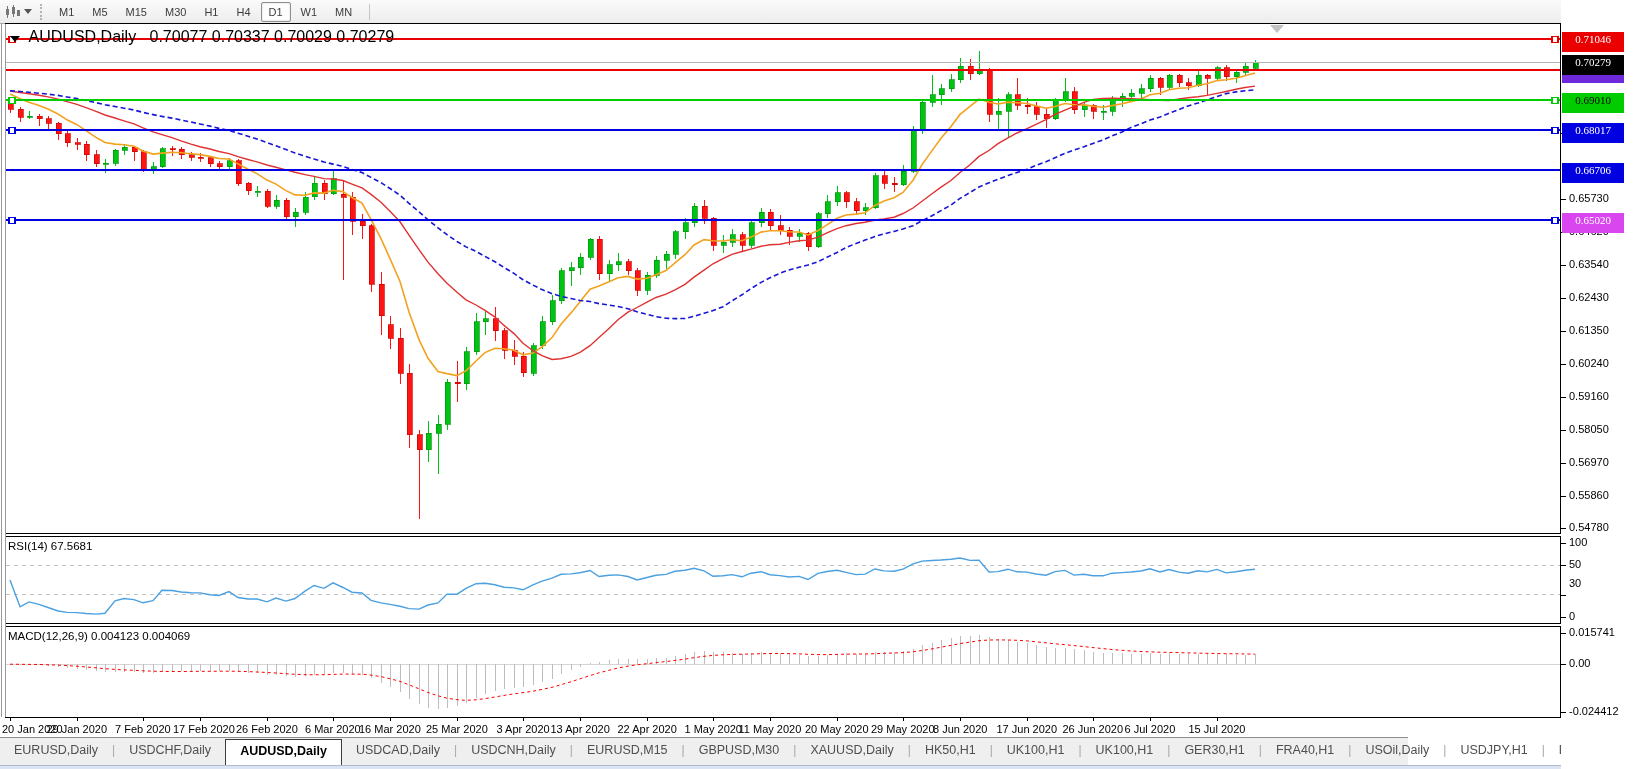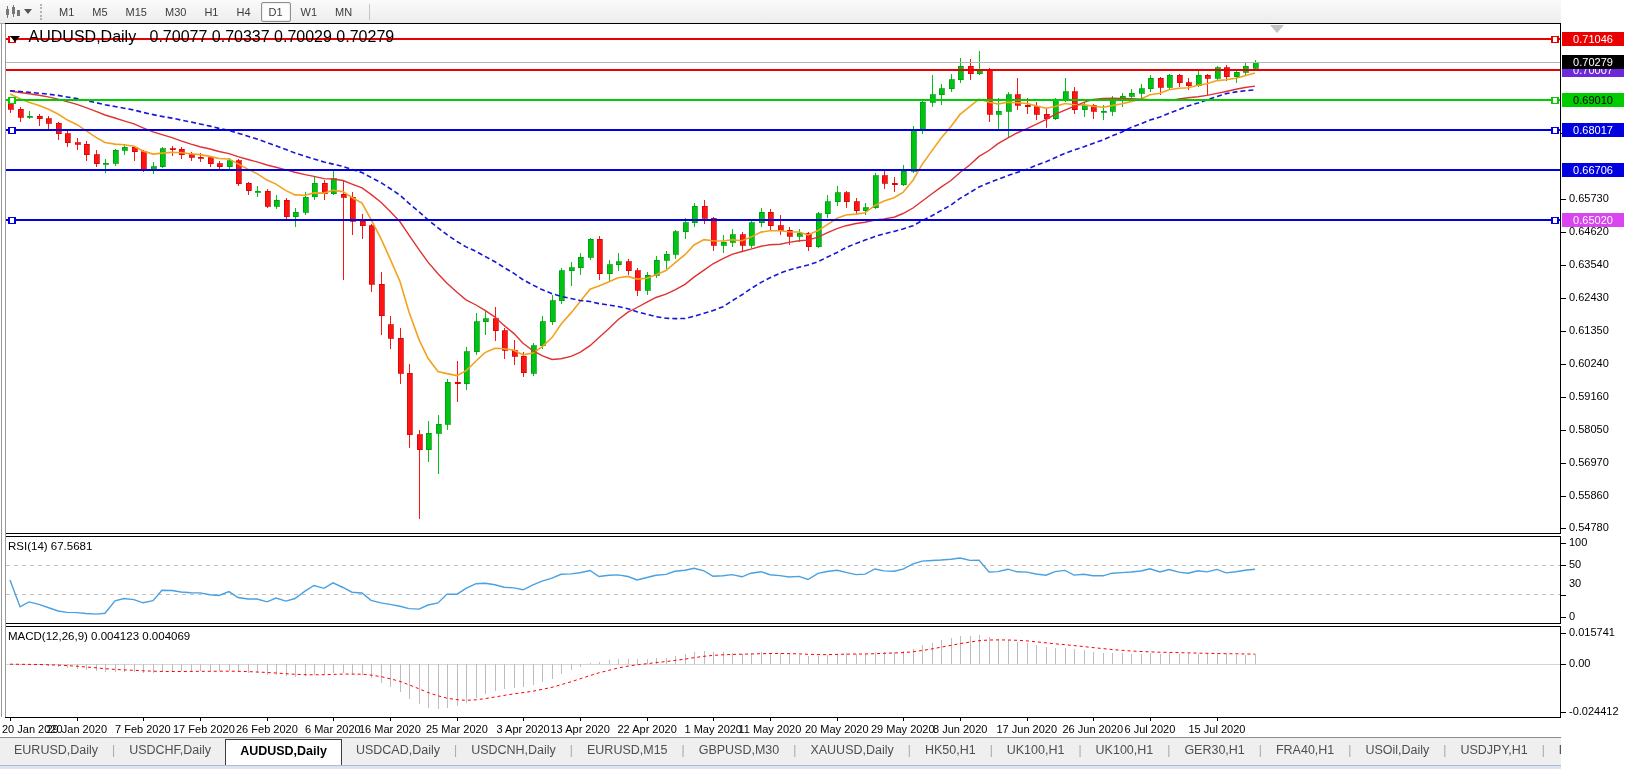"0.71046" .scale-badge { font-family: none -> Liberation Serif, serif; height: 14px -> 20px }
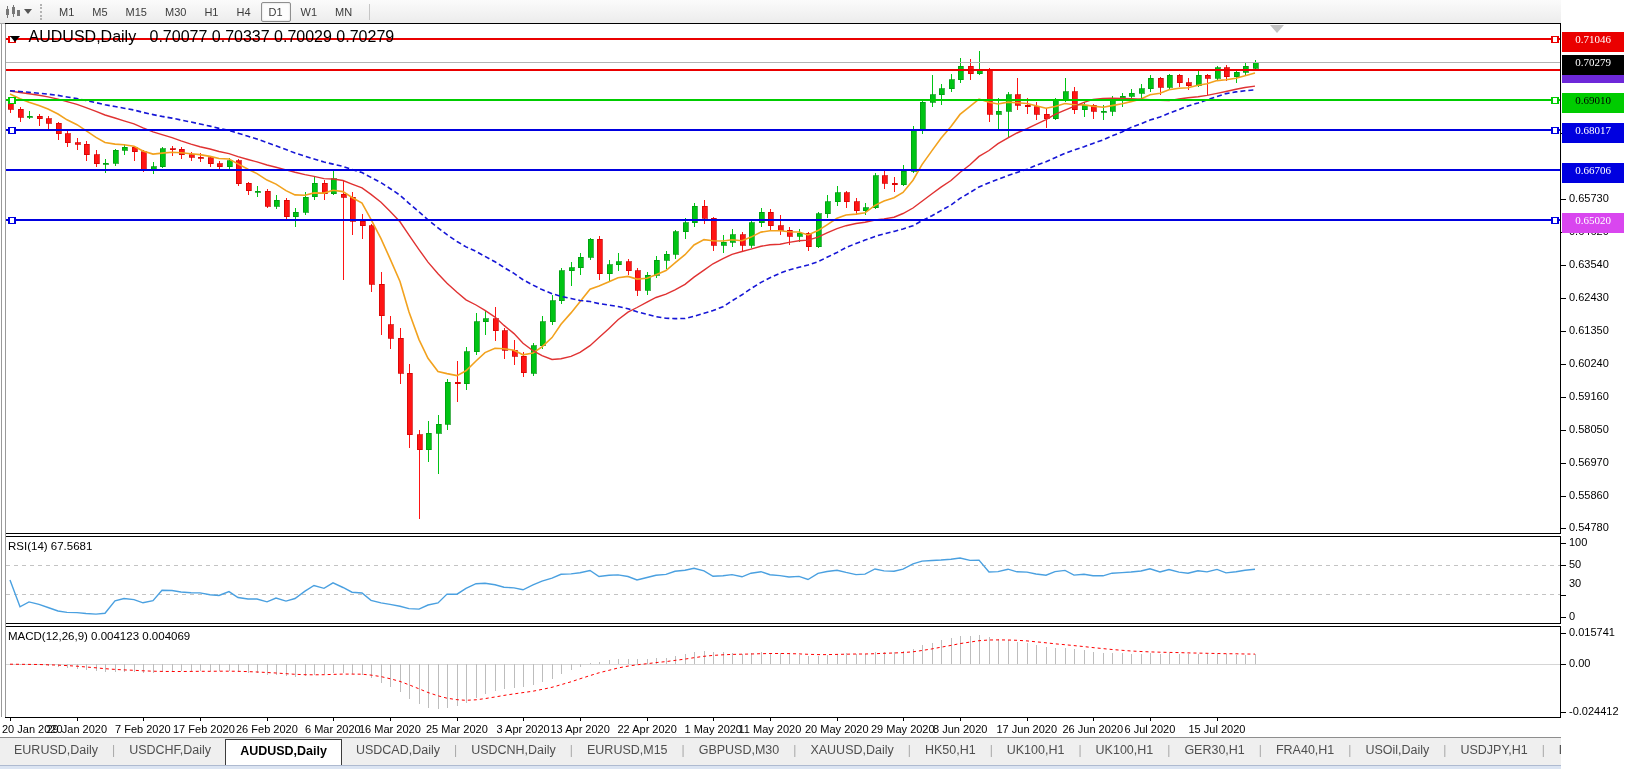"EURUSD,Daily" #tabbar { width: 1639px -> 1408px }
